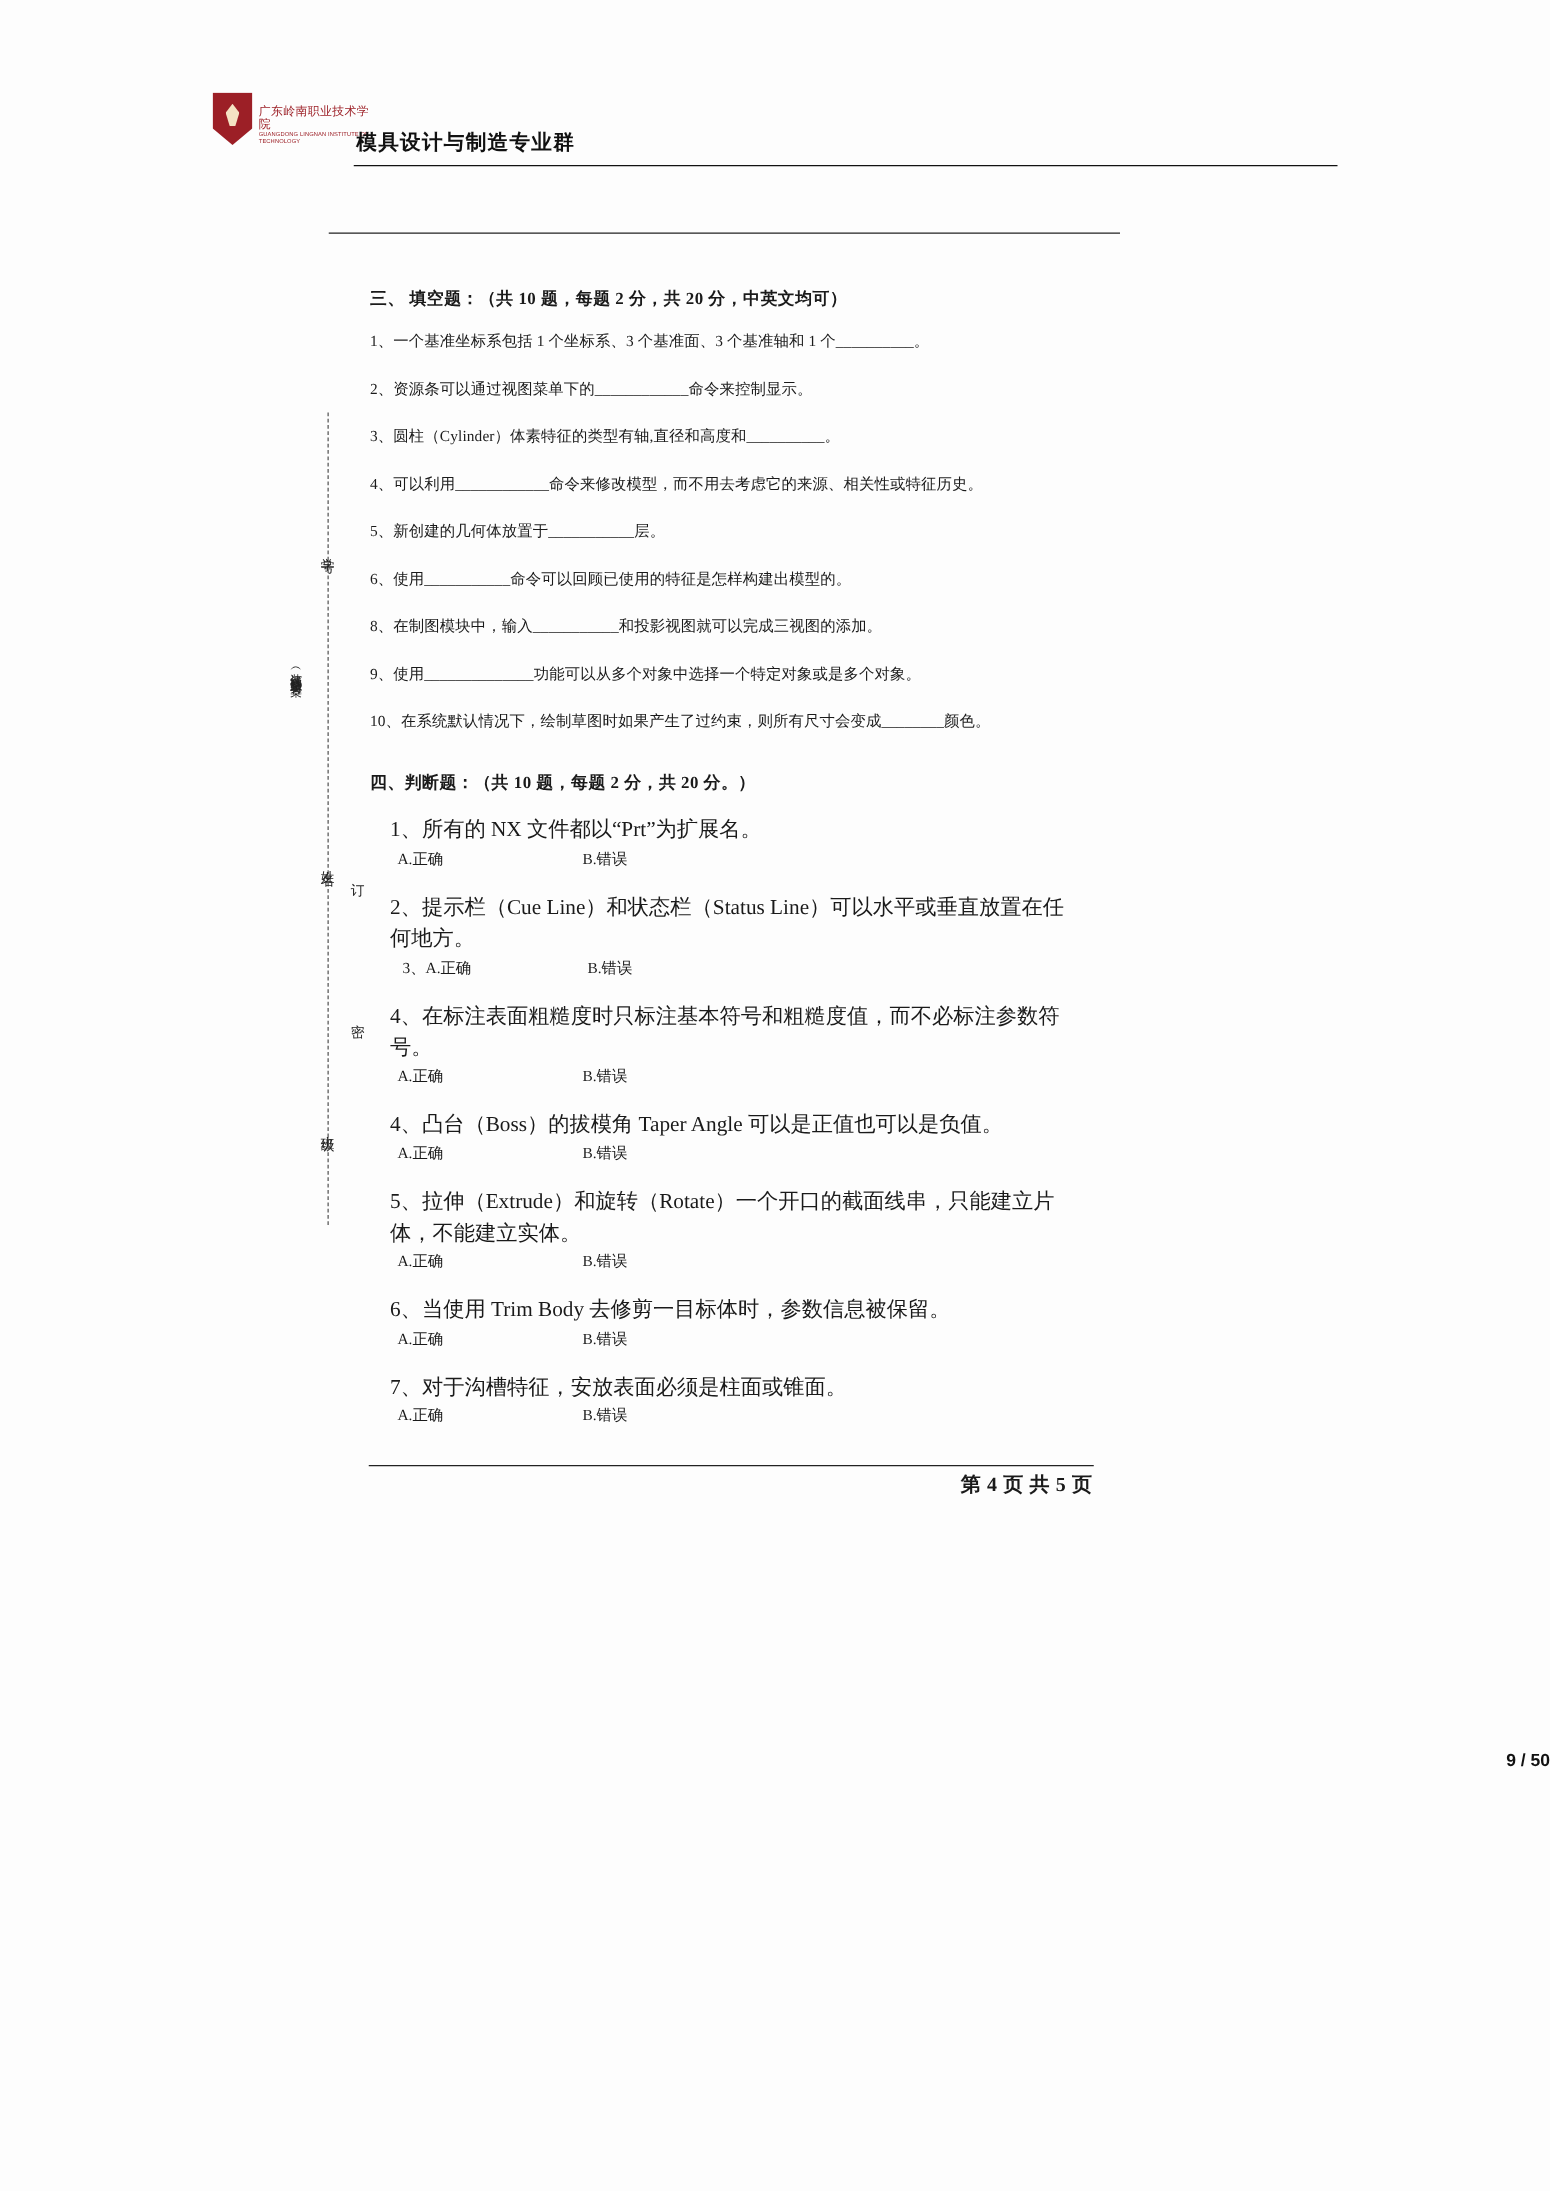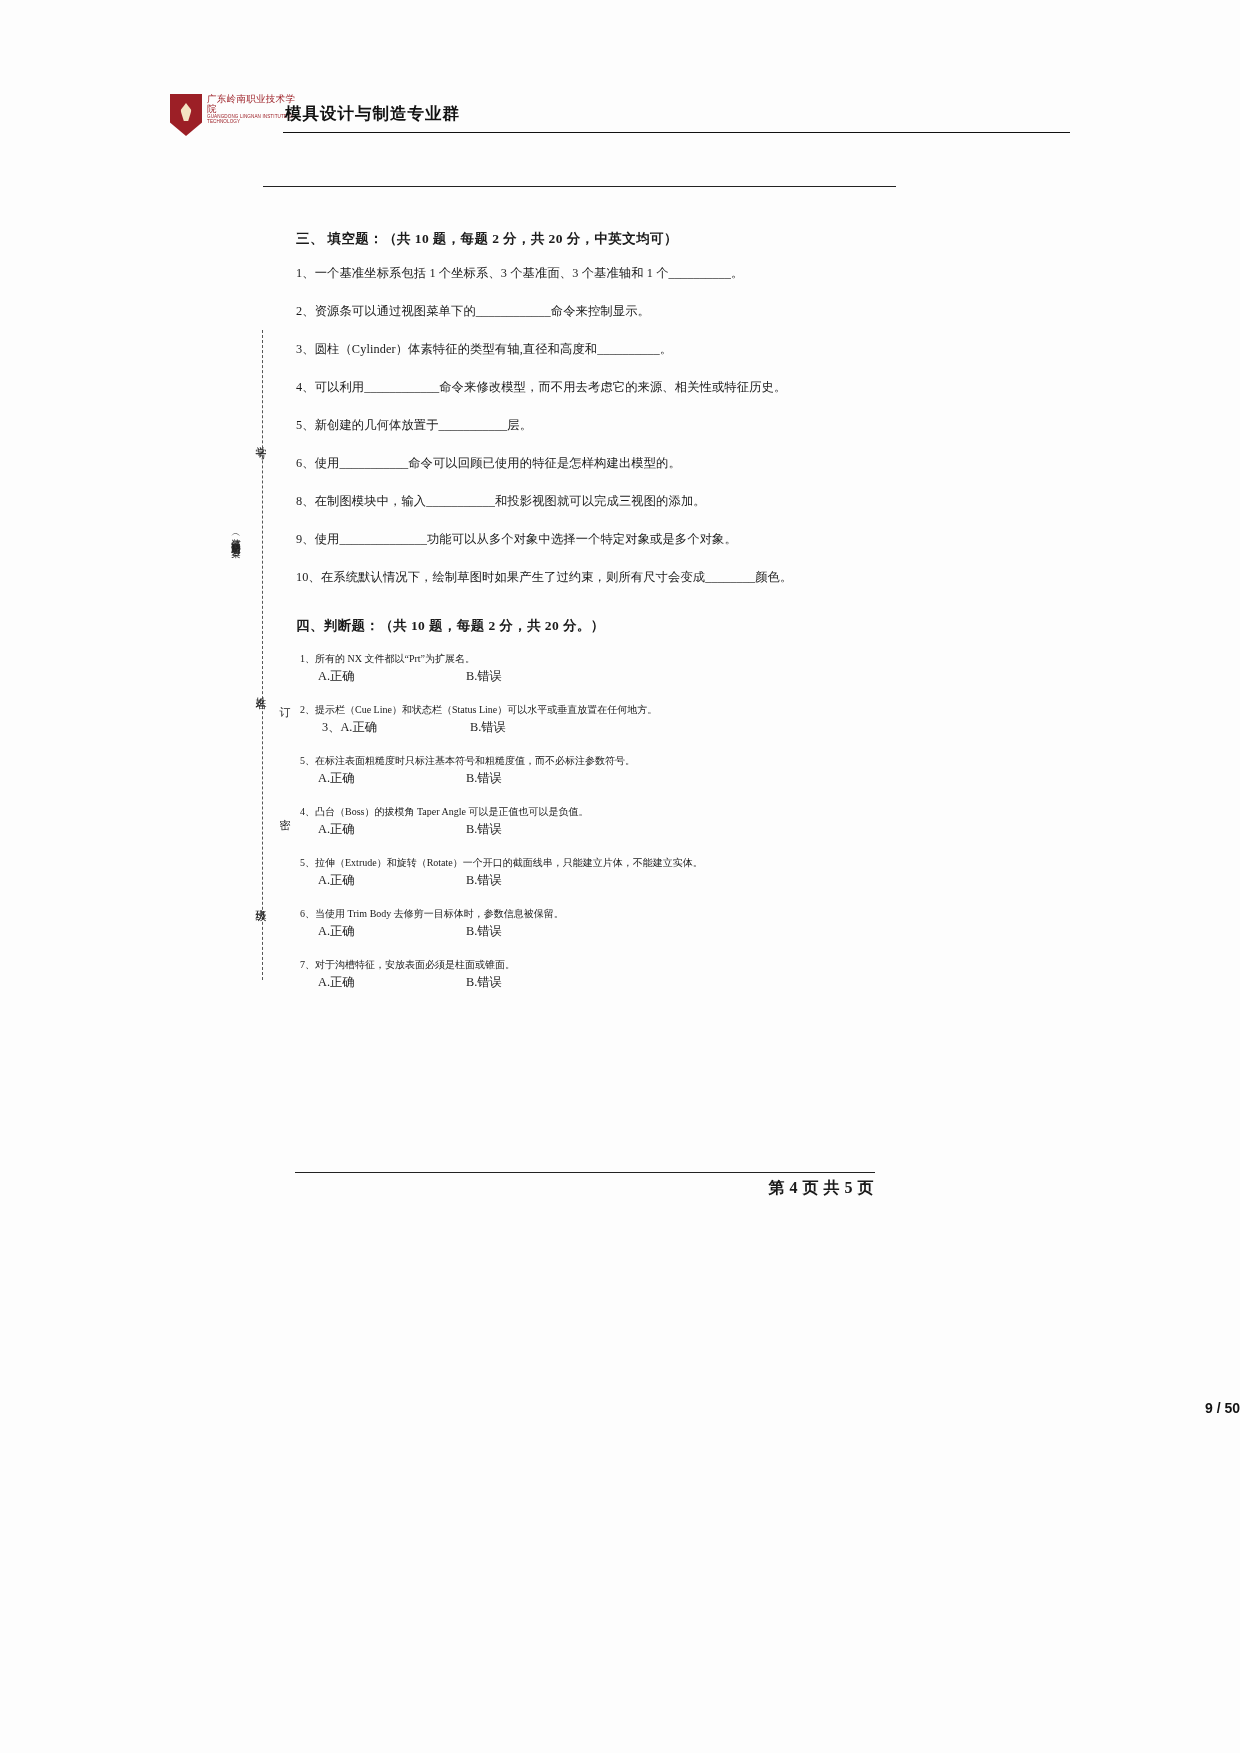"广东岭南职业技术学院" .logo { align-items: flex-start -> flex-end; margin-top: 24px -> none }
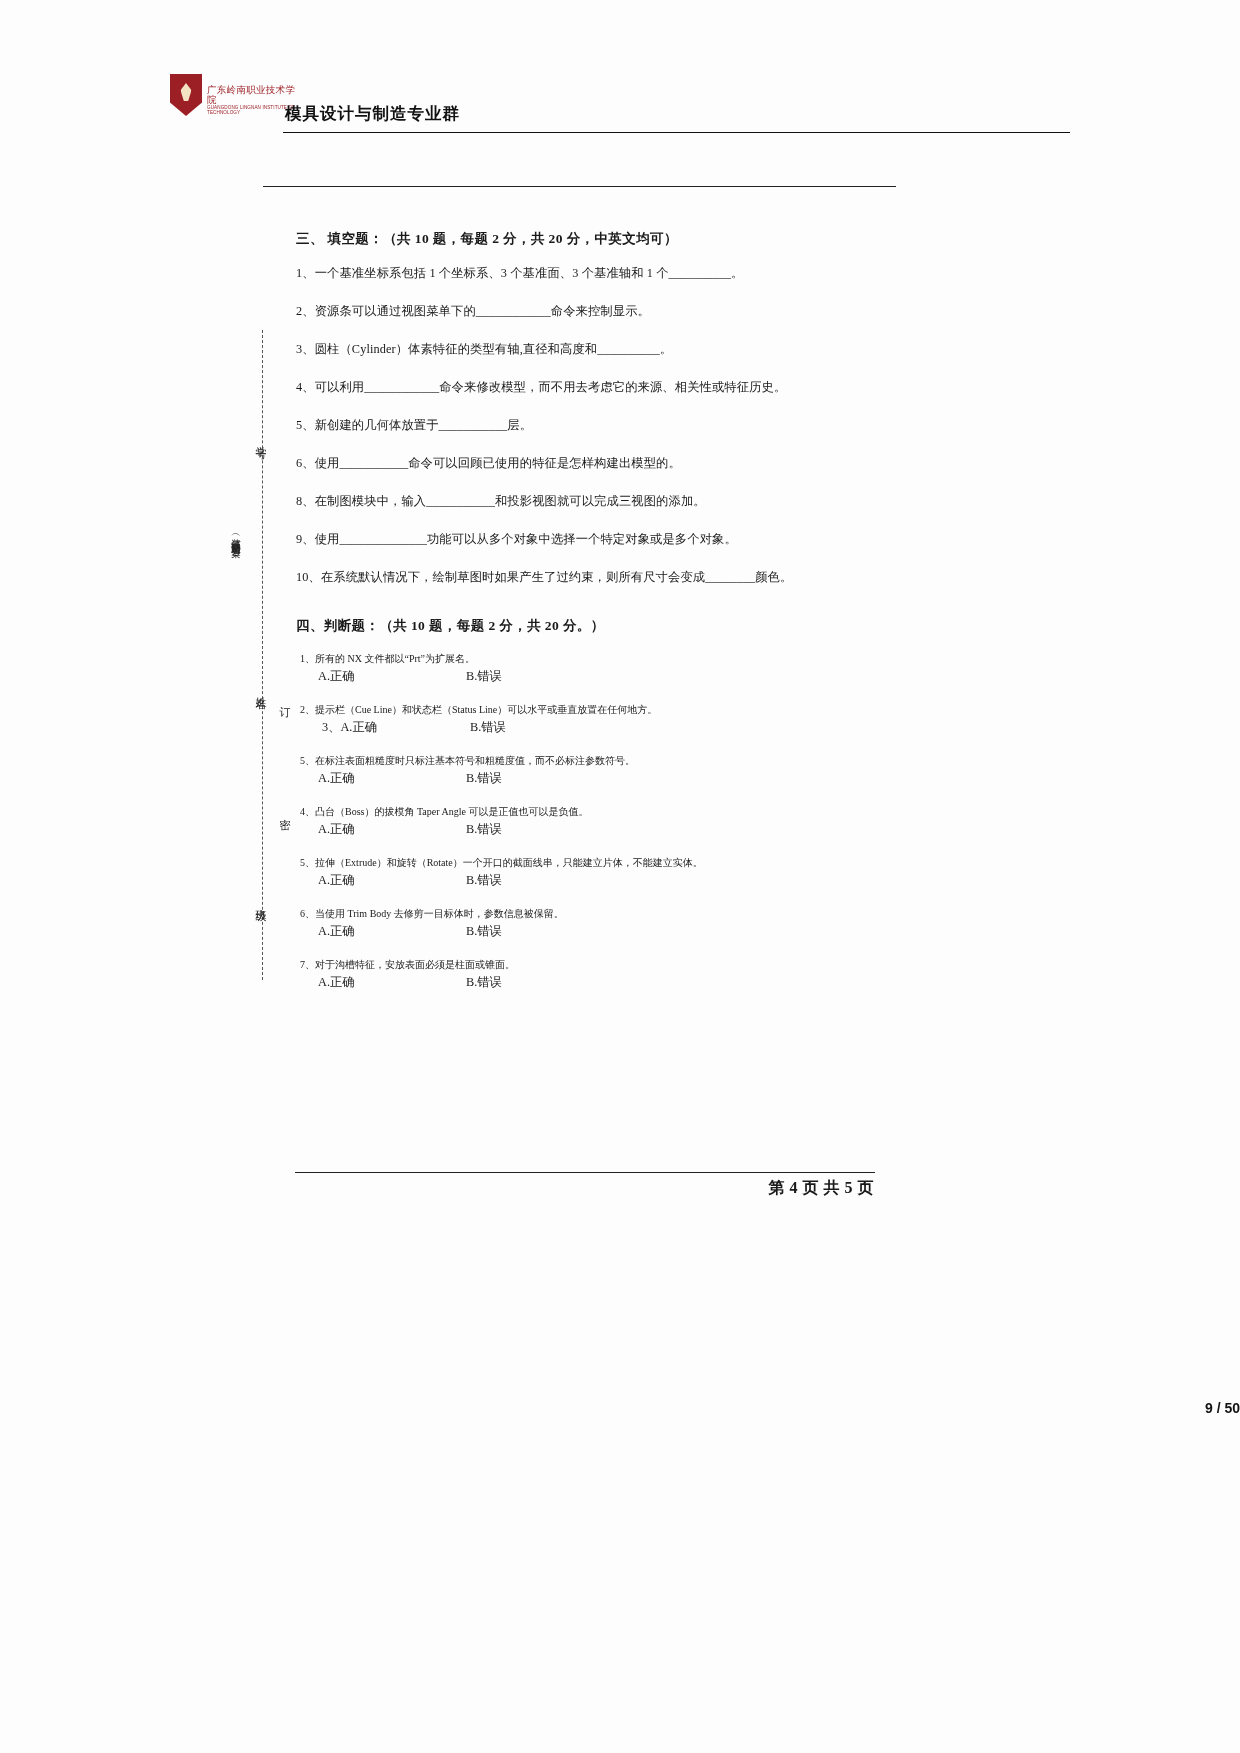"1、所有的 NX 文件都以“Prt”为扩展名。" .tf-q { font-size: 10px -> 17px; margin: 0 0 2px 4px -> 0 0 2px 16px }
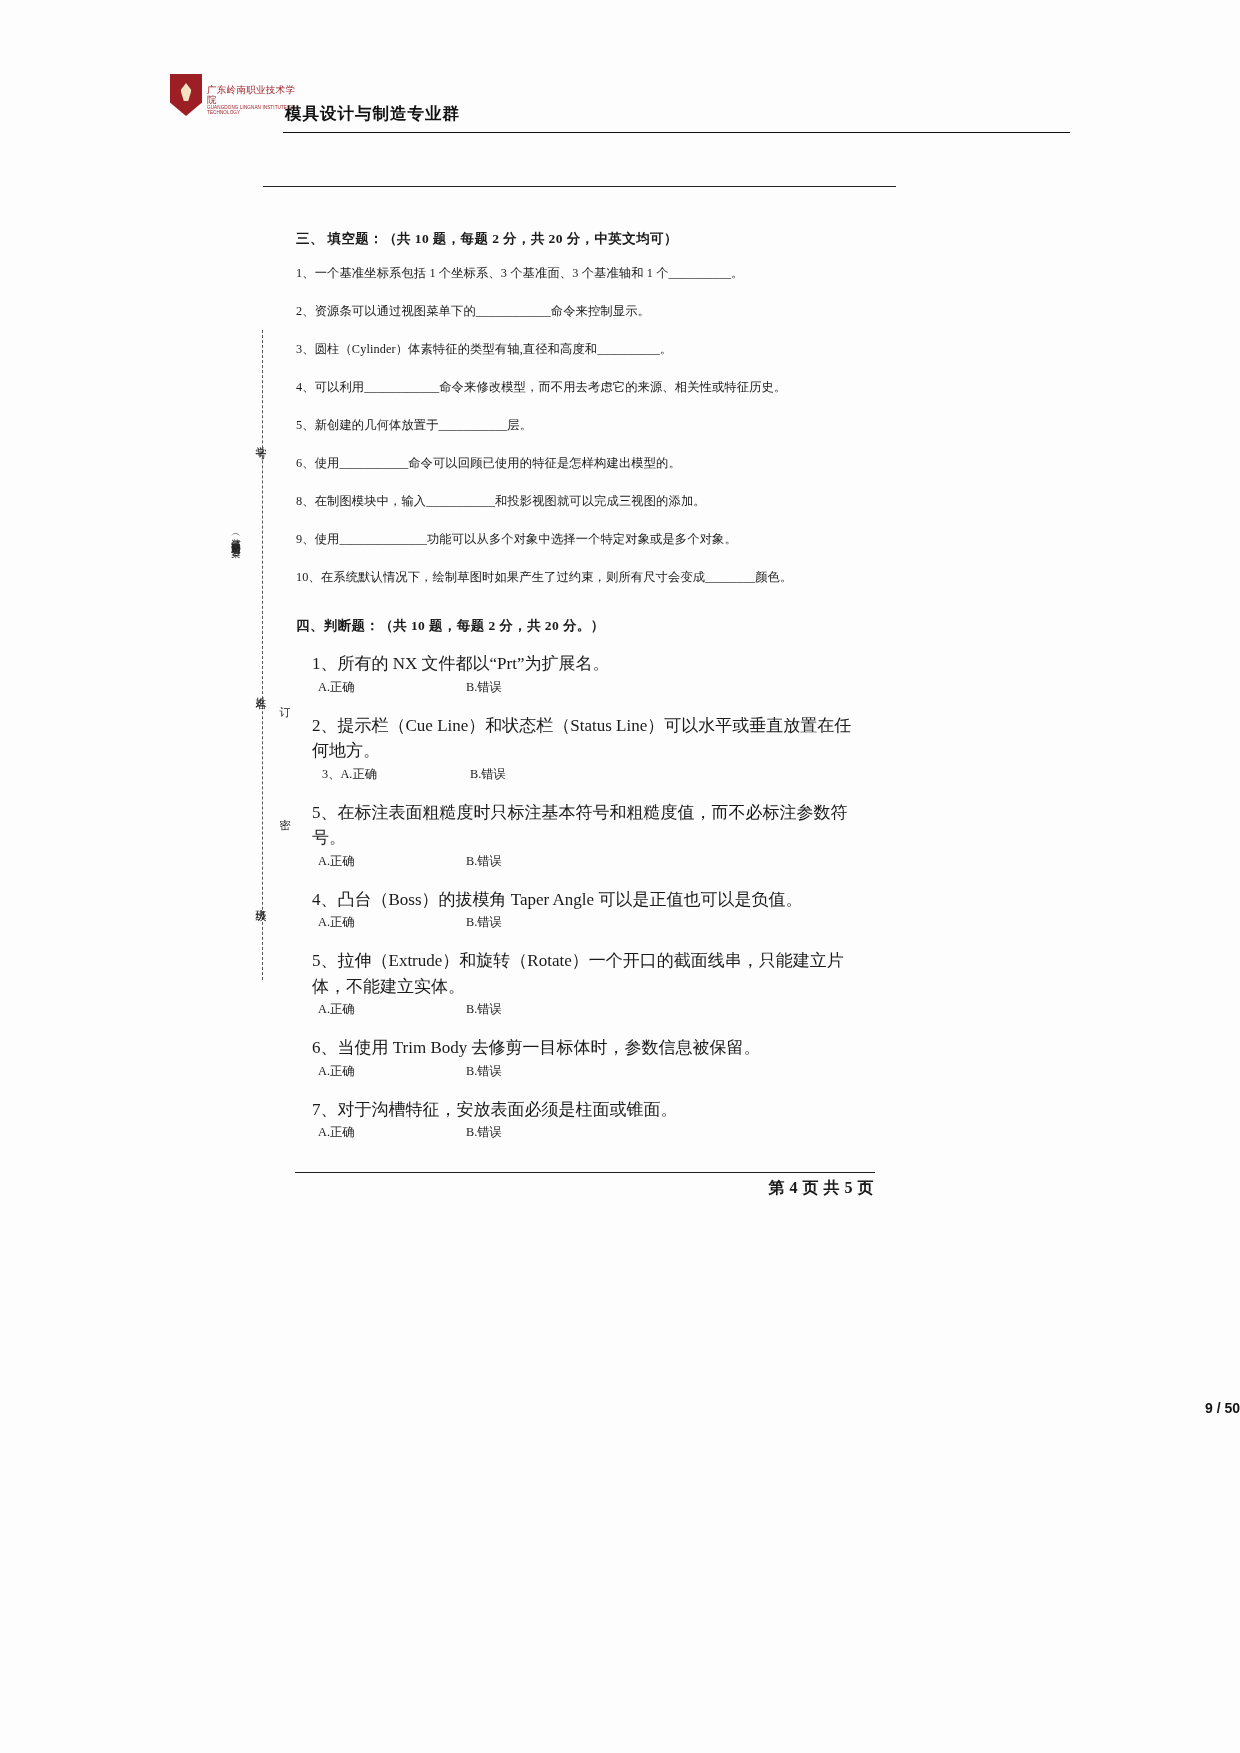"5、在标注表面粗糙度时只标注基本符号和粗糙度值，而不必标注参数符号。" p.tf-q { text: 5 -> 4 }
